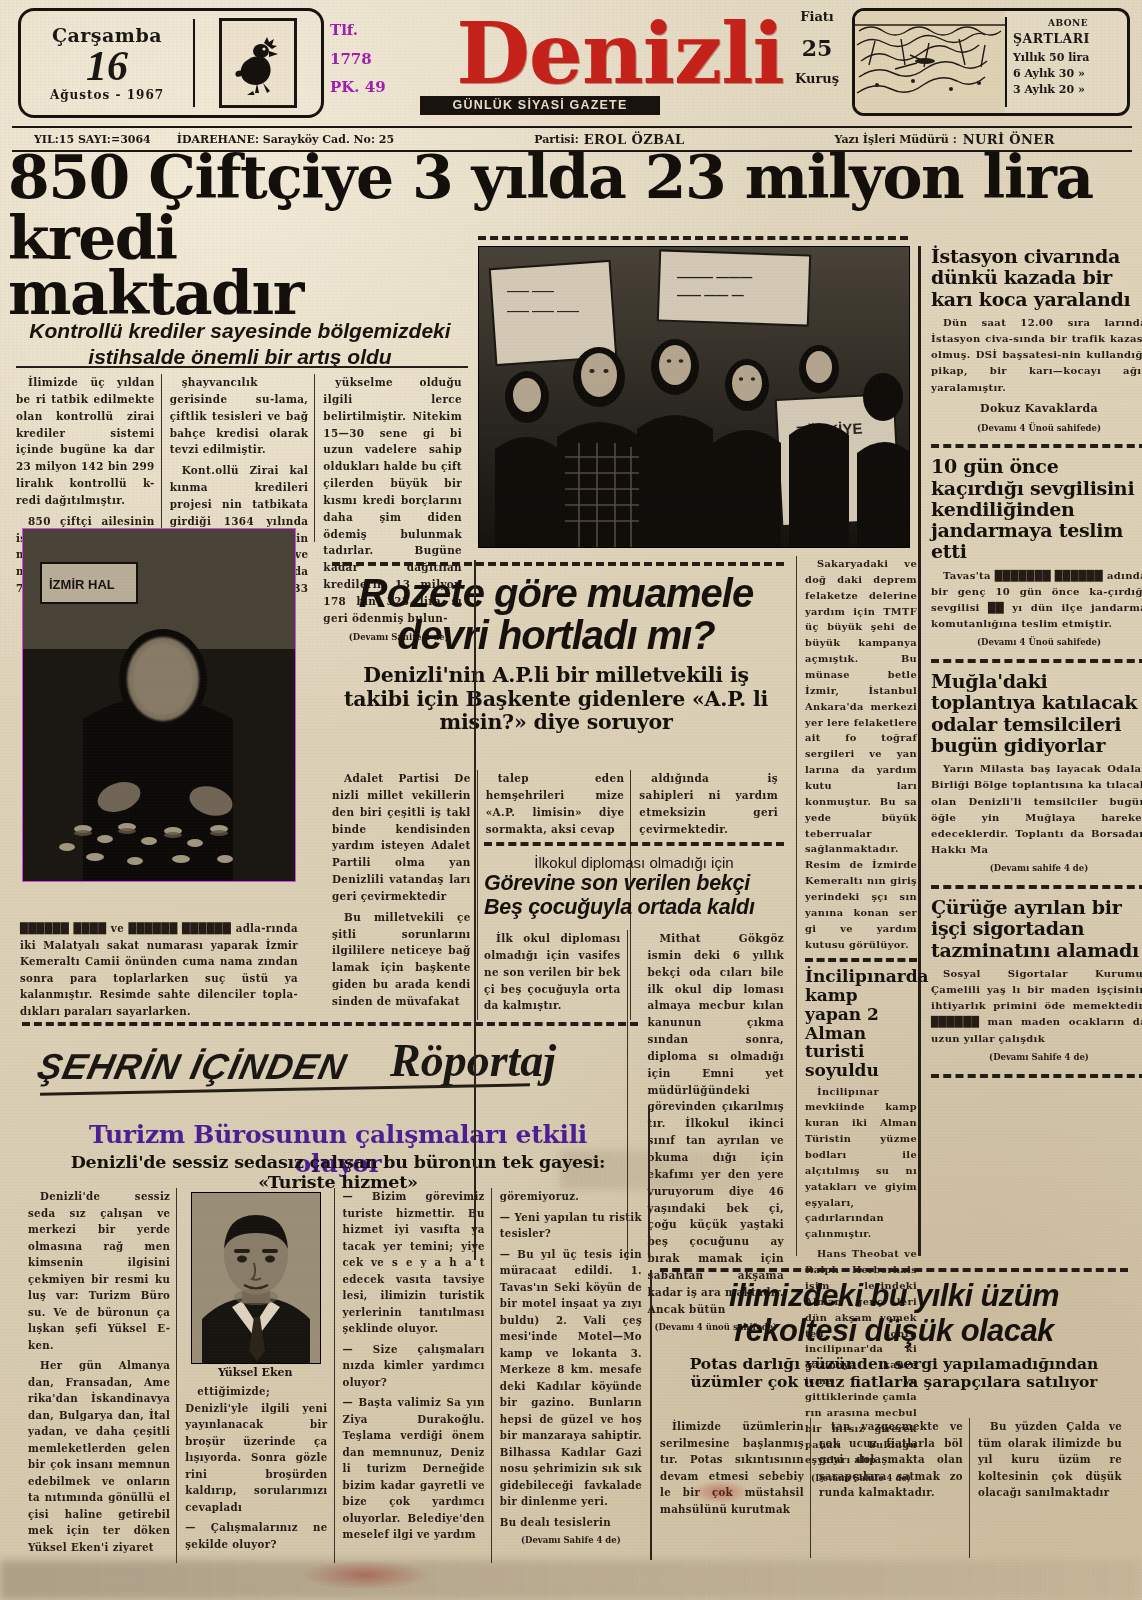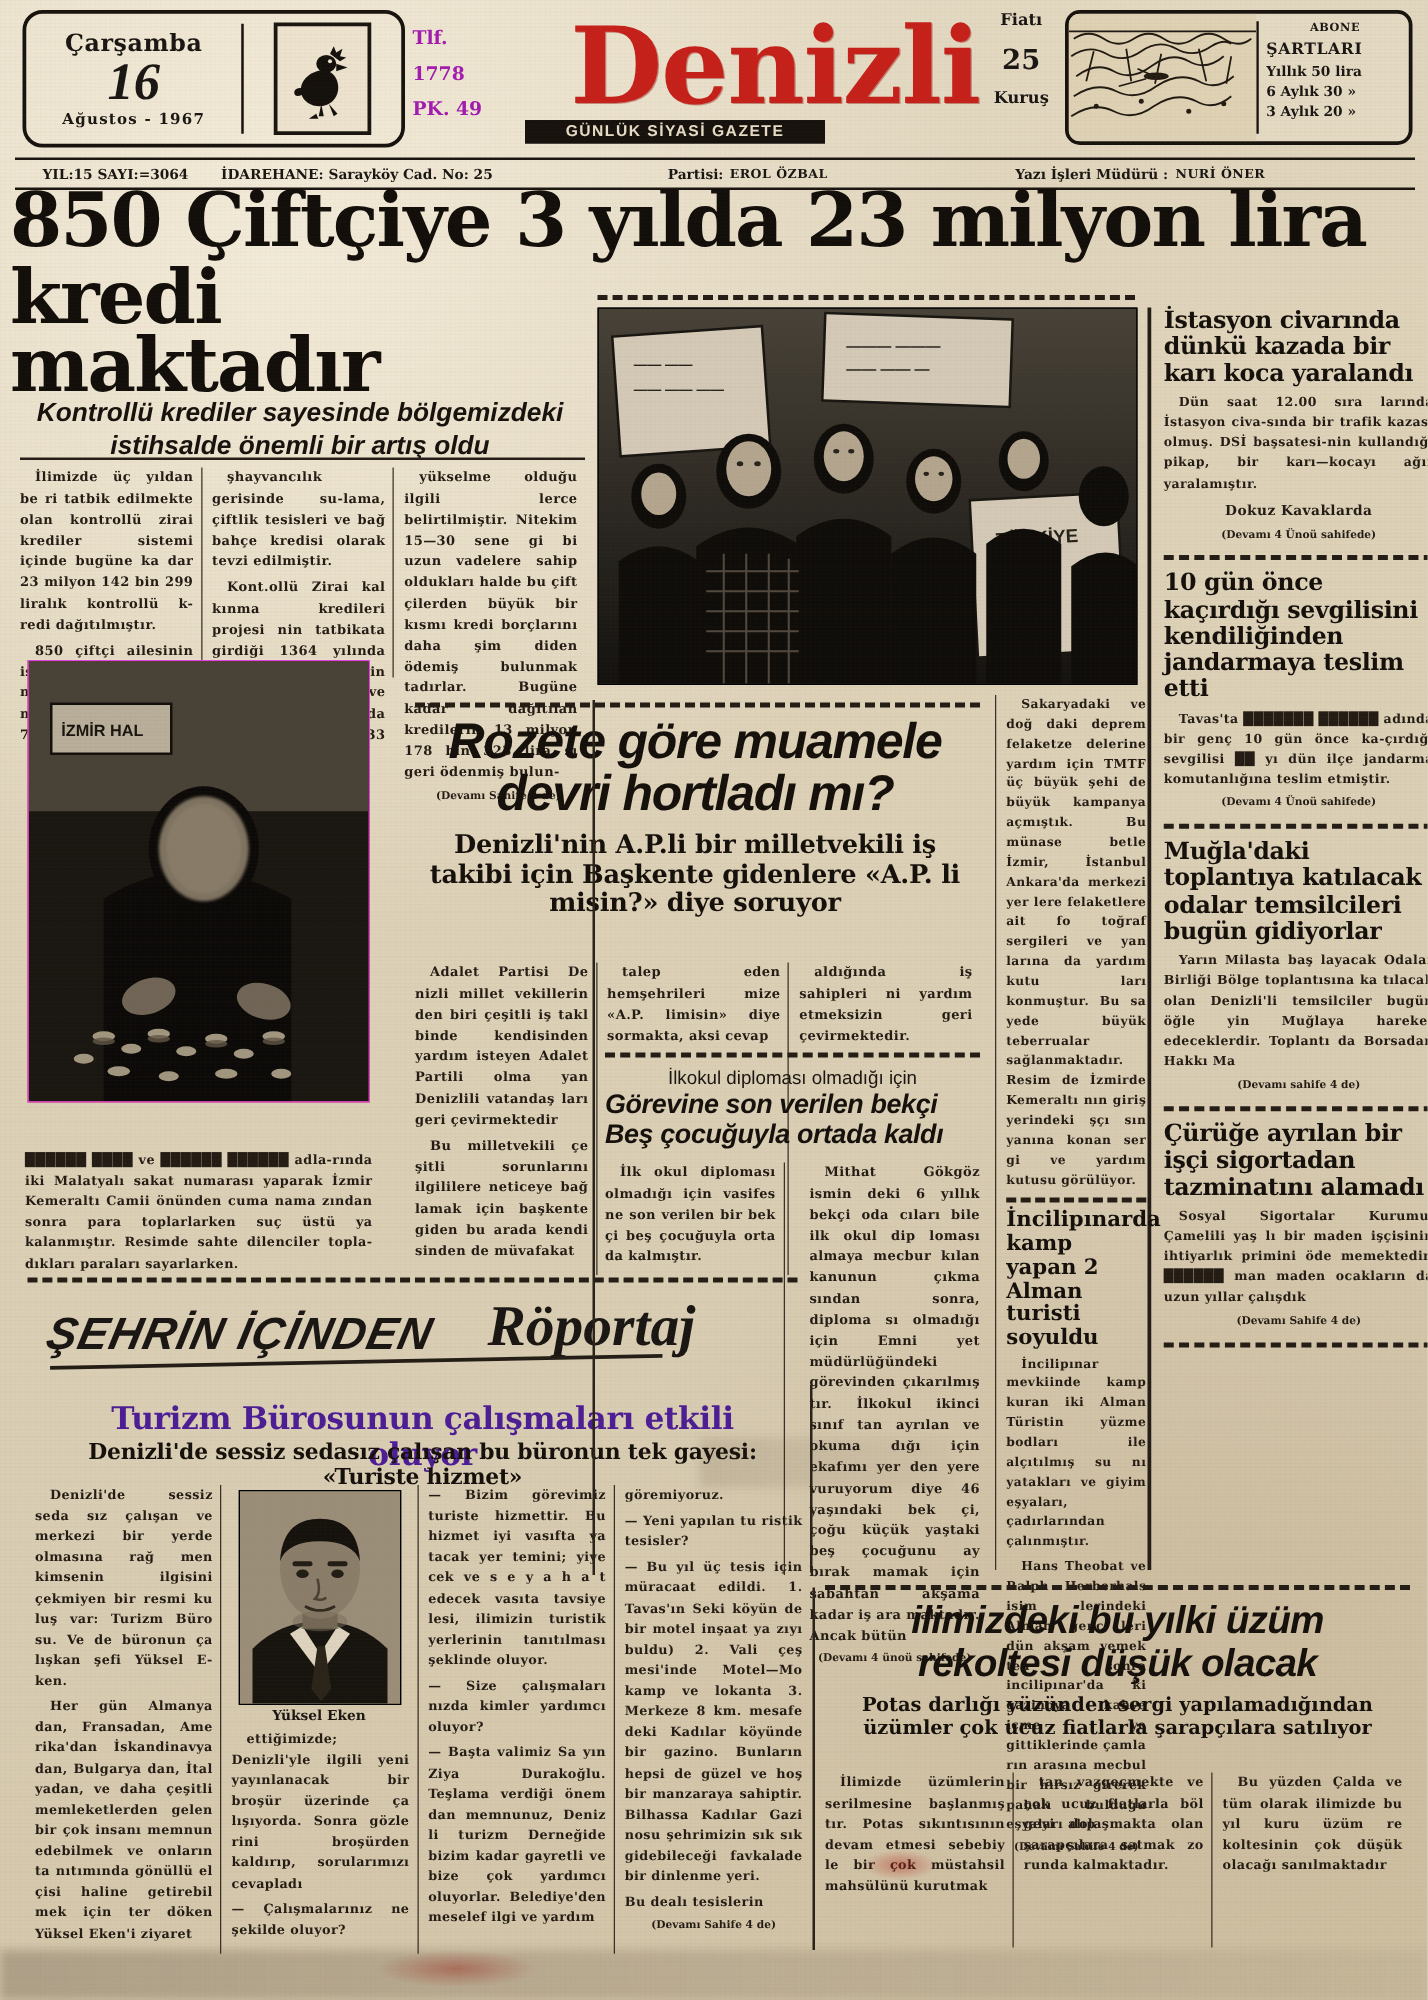"EROL ÖZBAL" .nm { font-size: 10px -> 13px }
